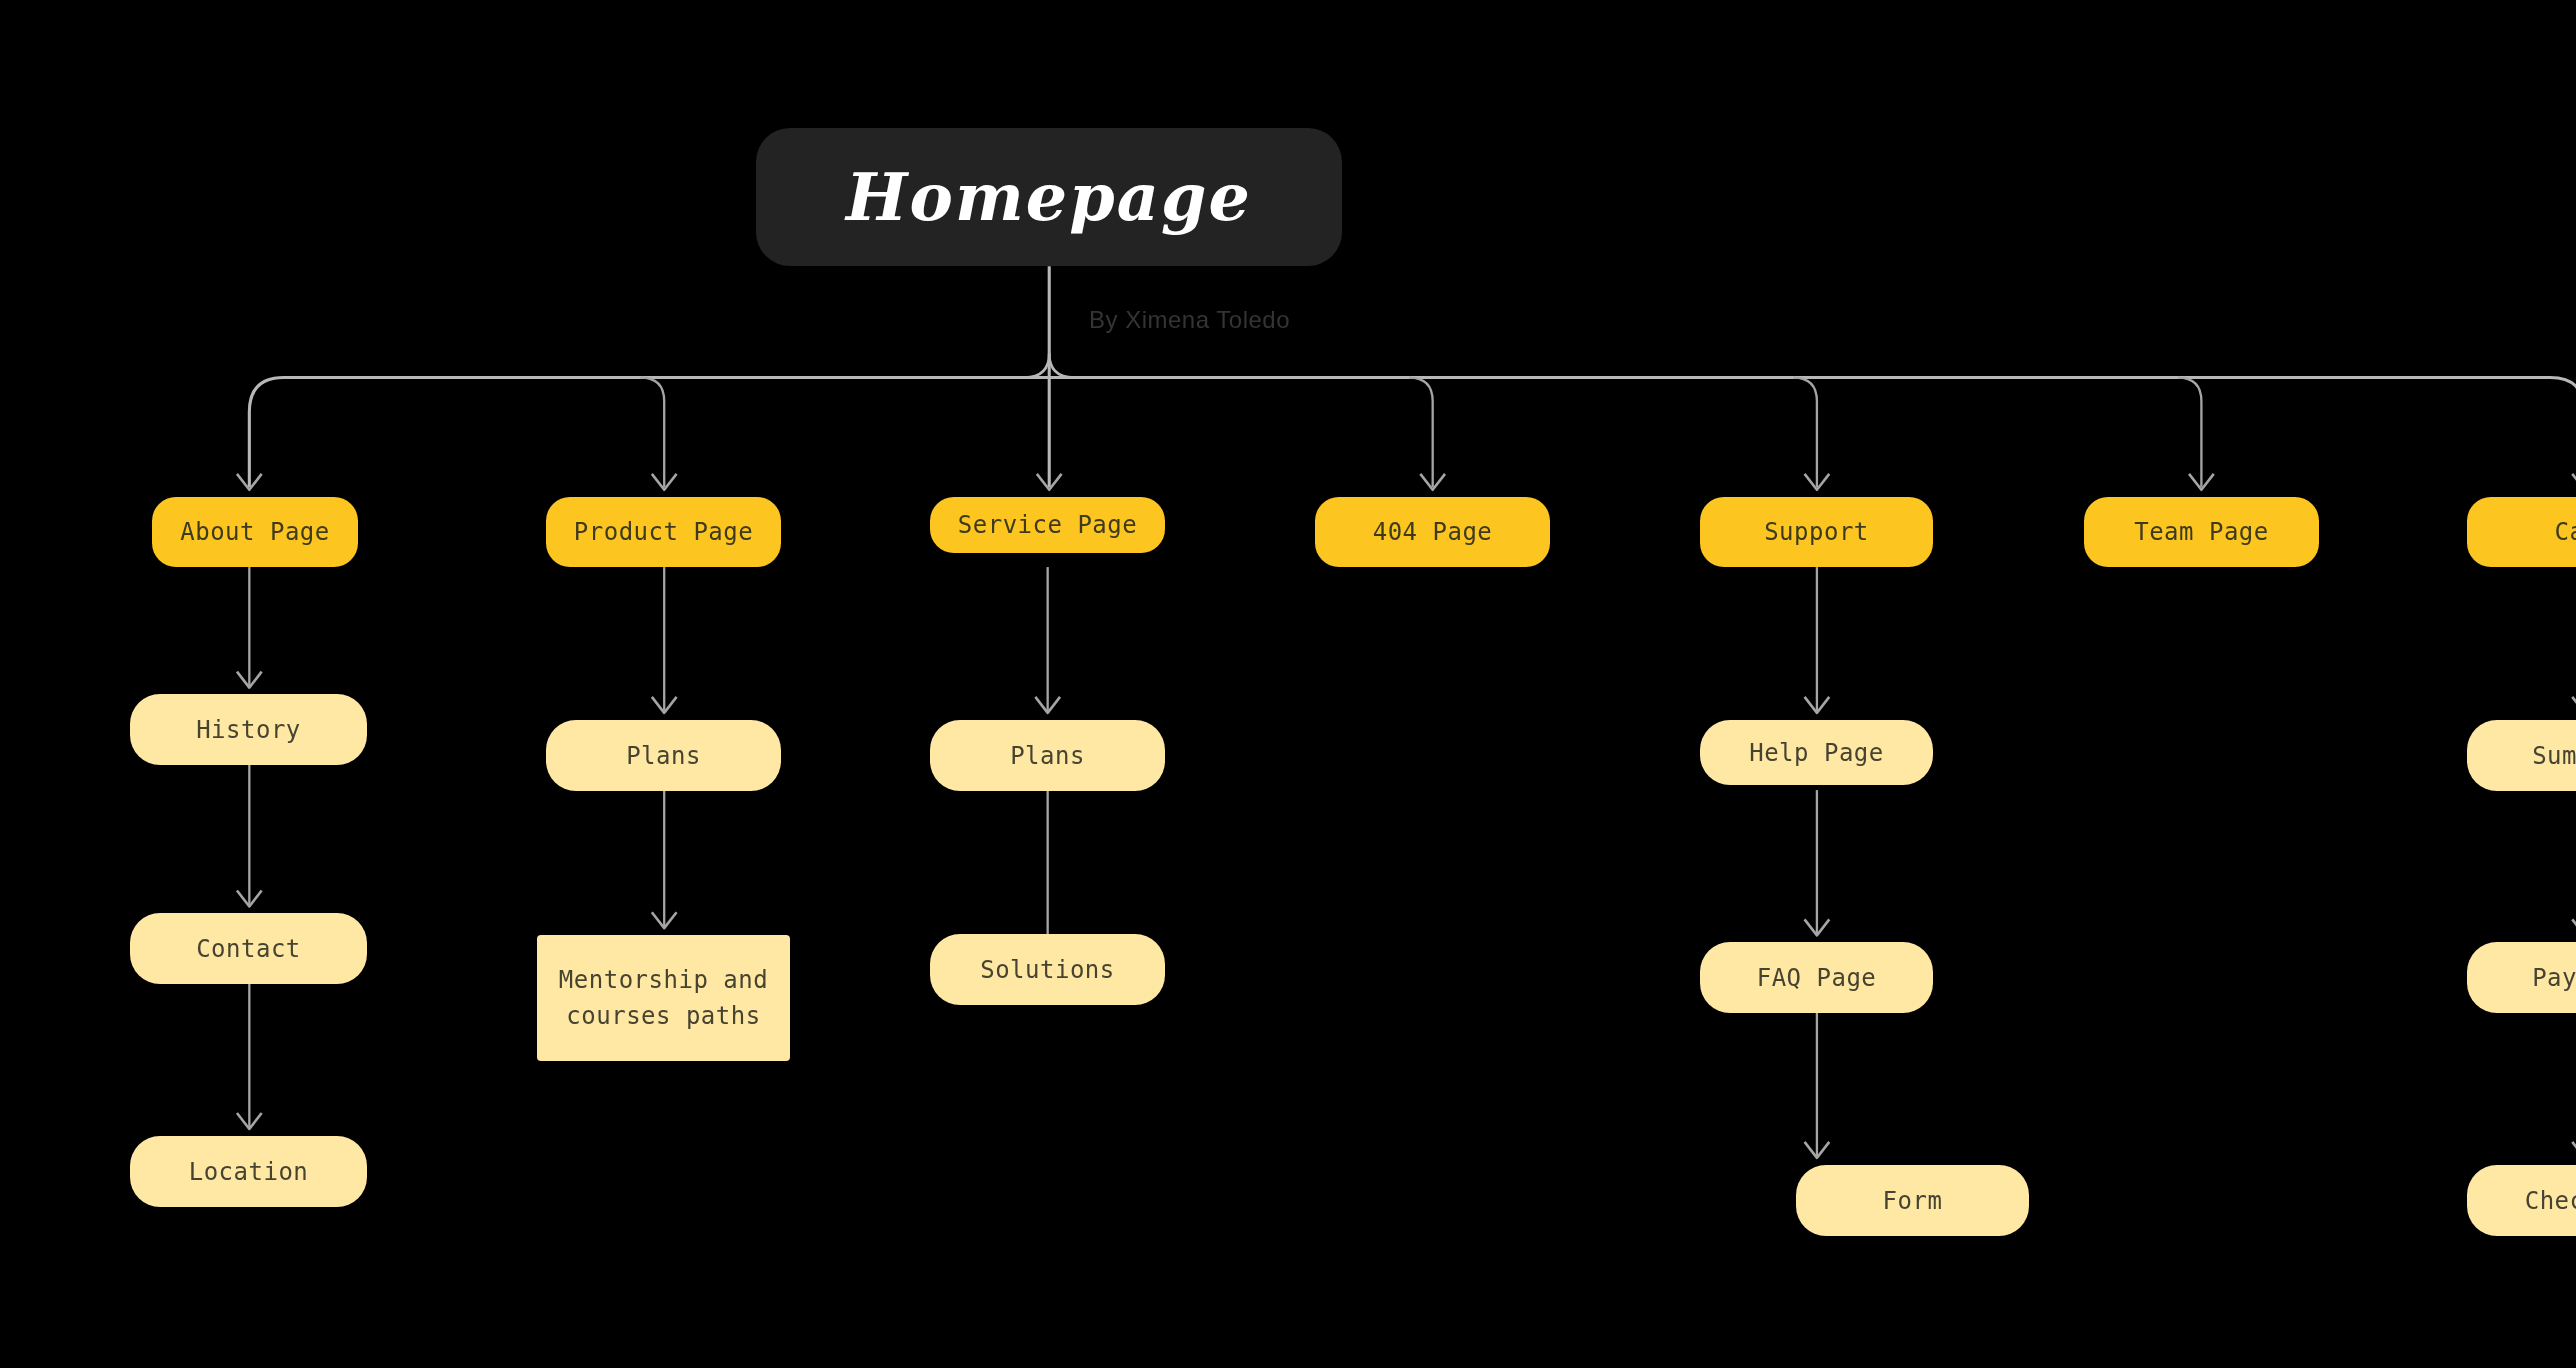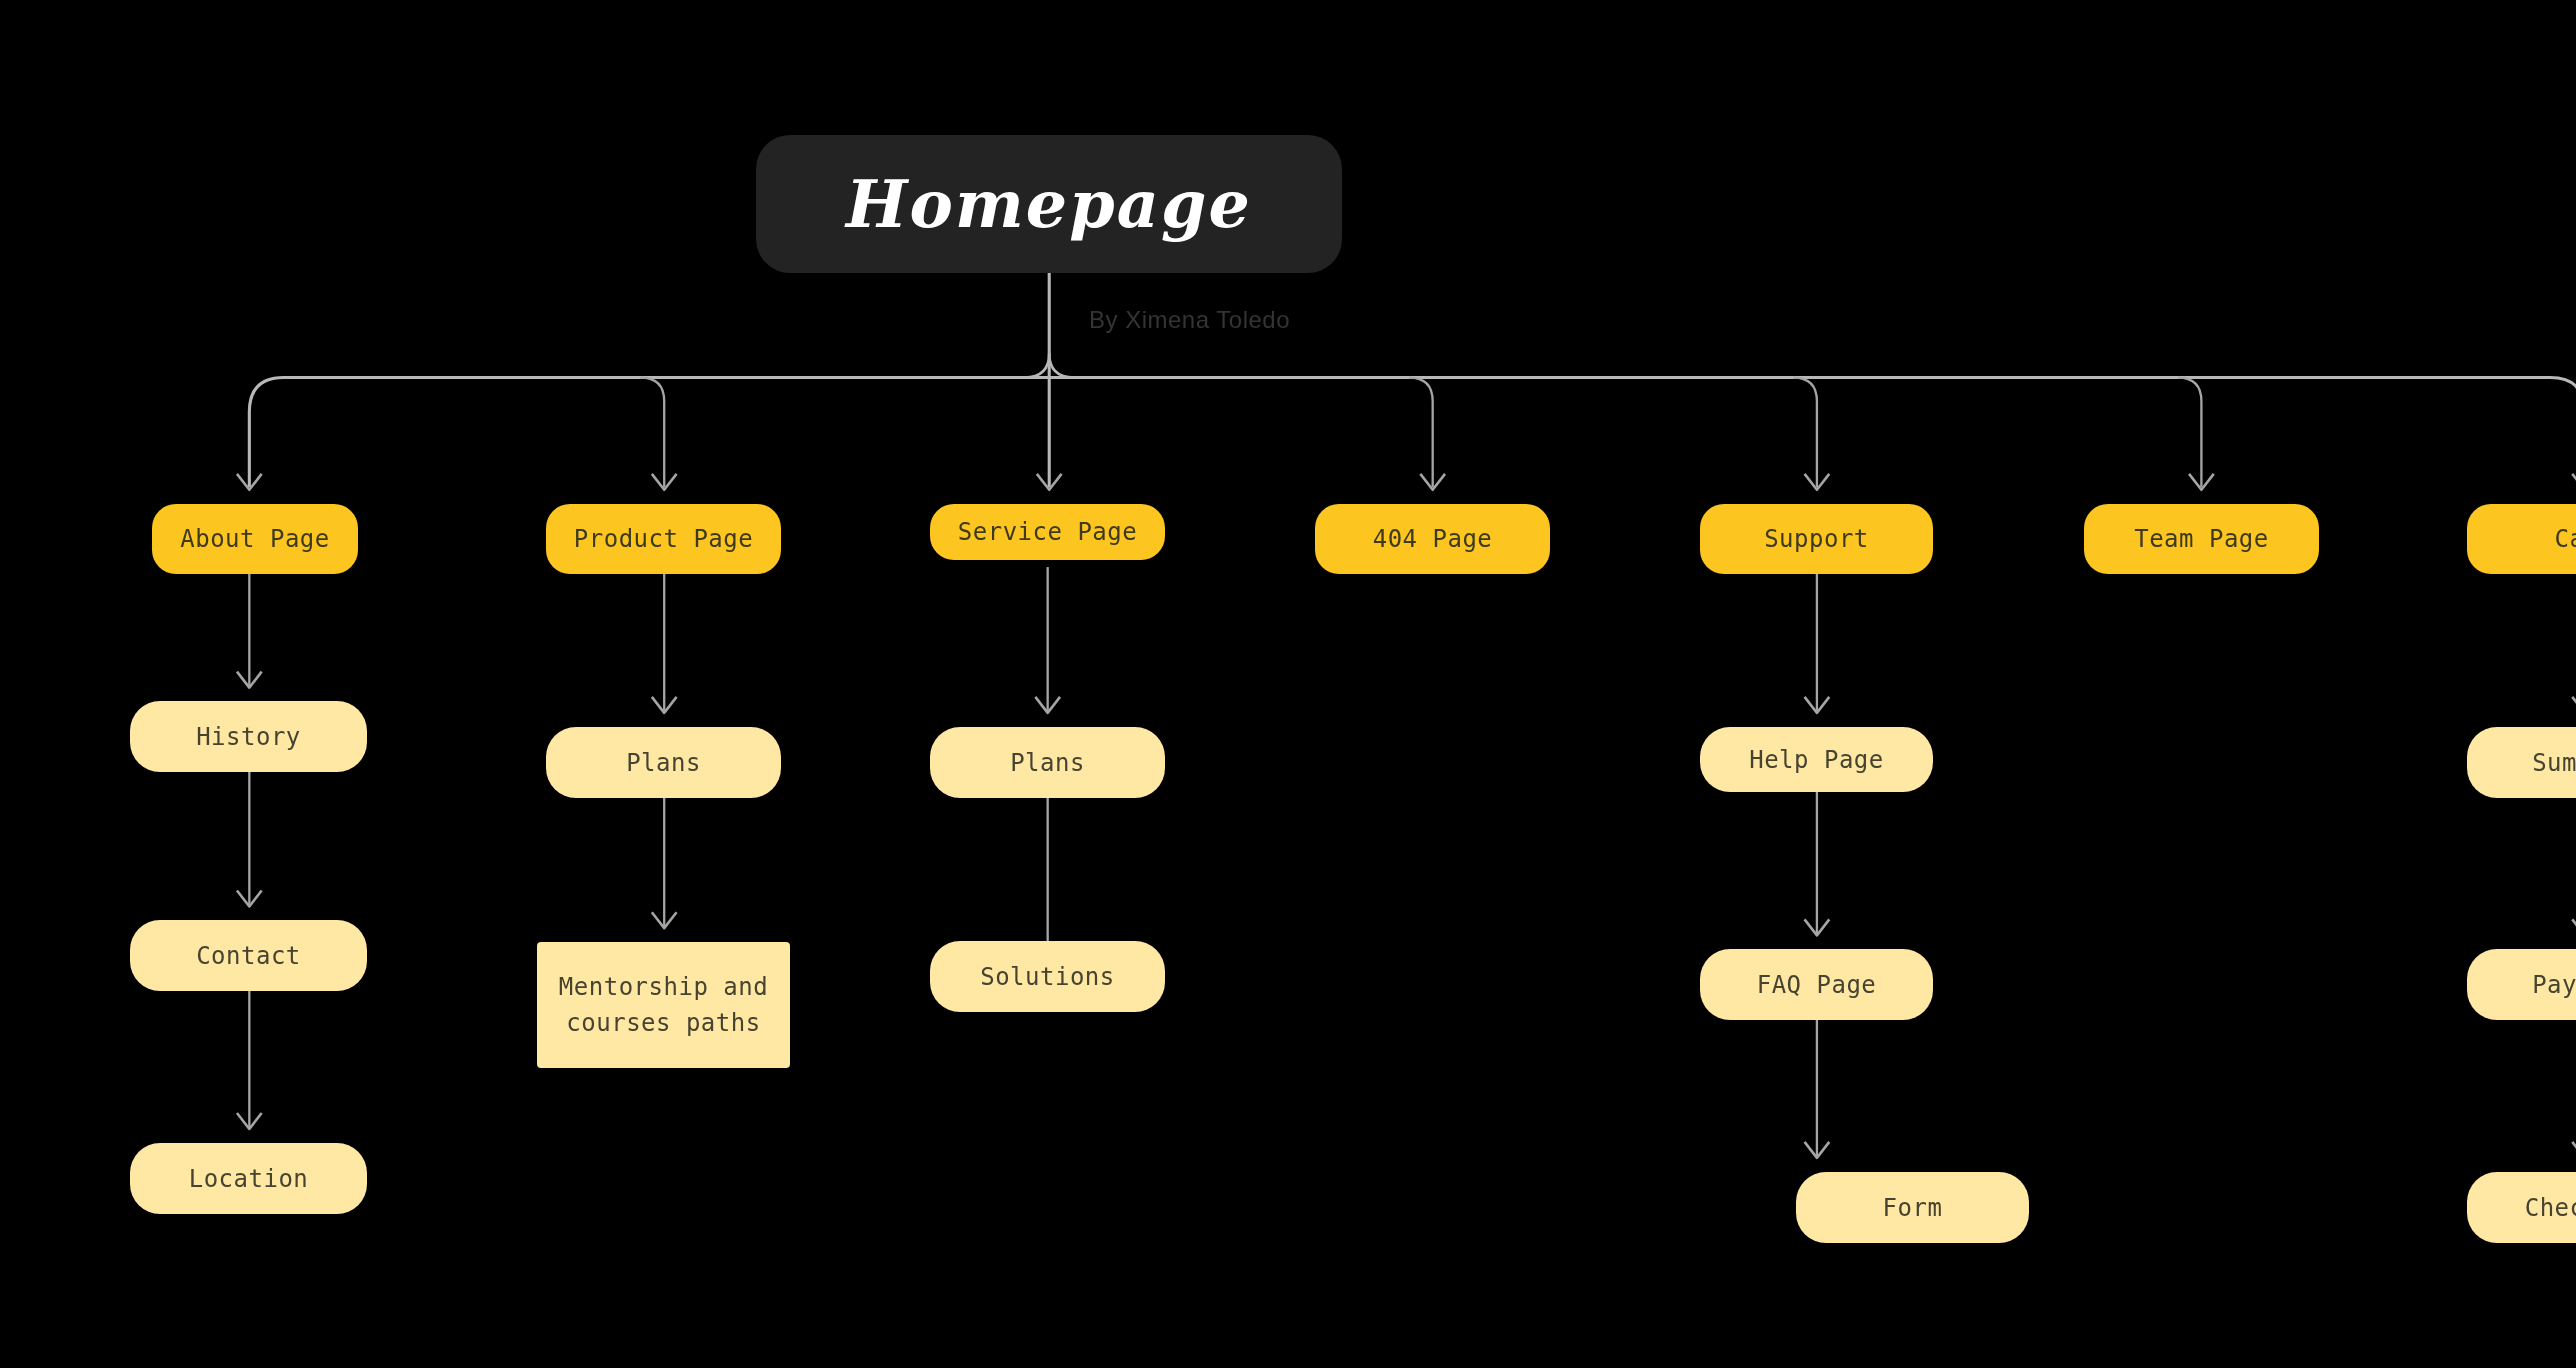"Homepage" .node { margin-top: 7px -> none }
